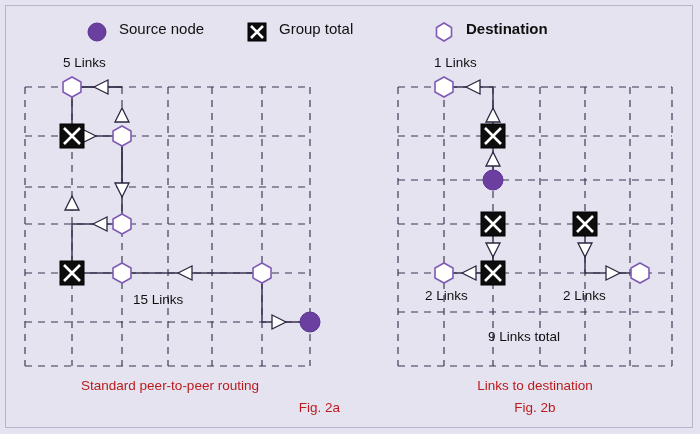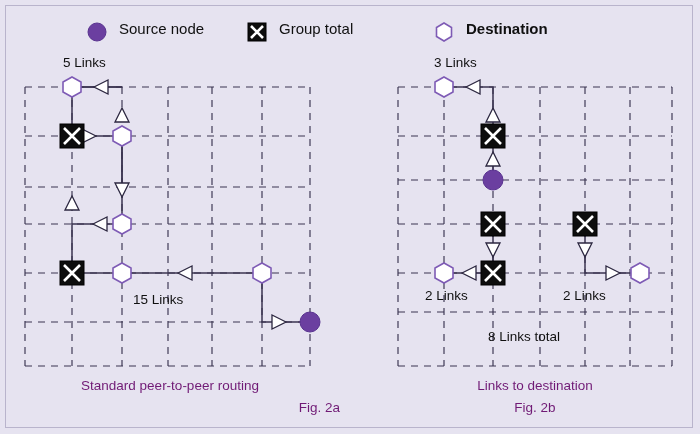"3 Links" div.lbl { text: 3 -> 1 }
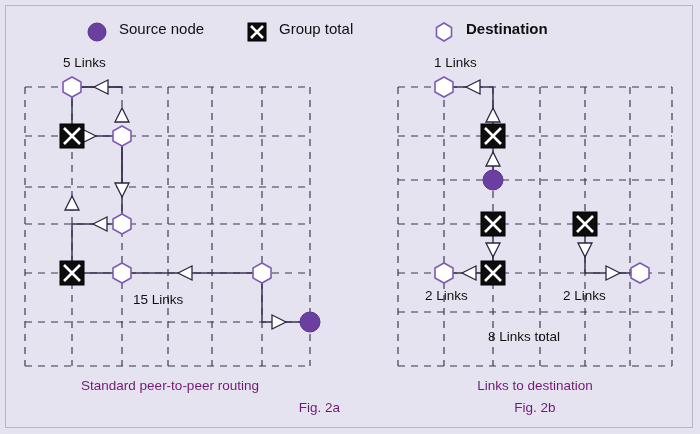"8 Links total" div.lbl { text: 8 -> 9 }
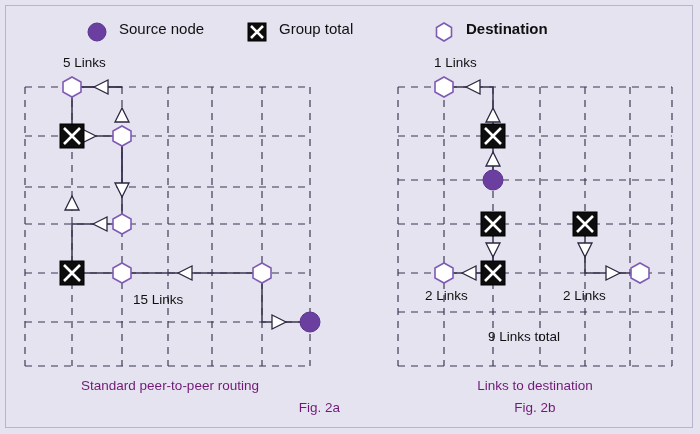"Standard peer-to-peer routing" .cap { color: #701a75 -> #b91c1c }
